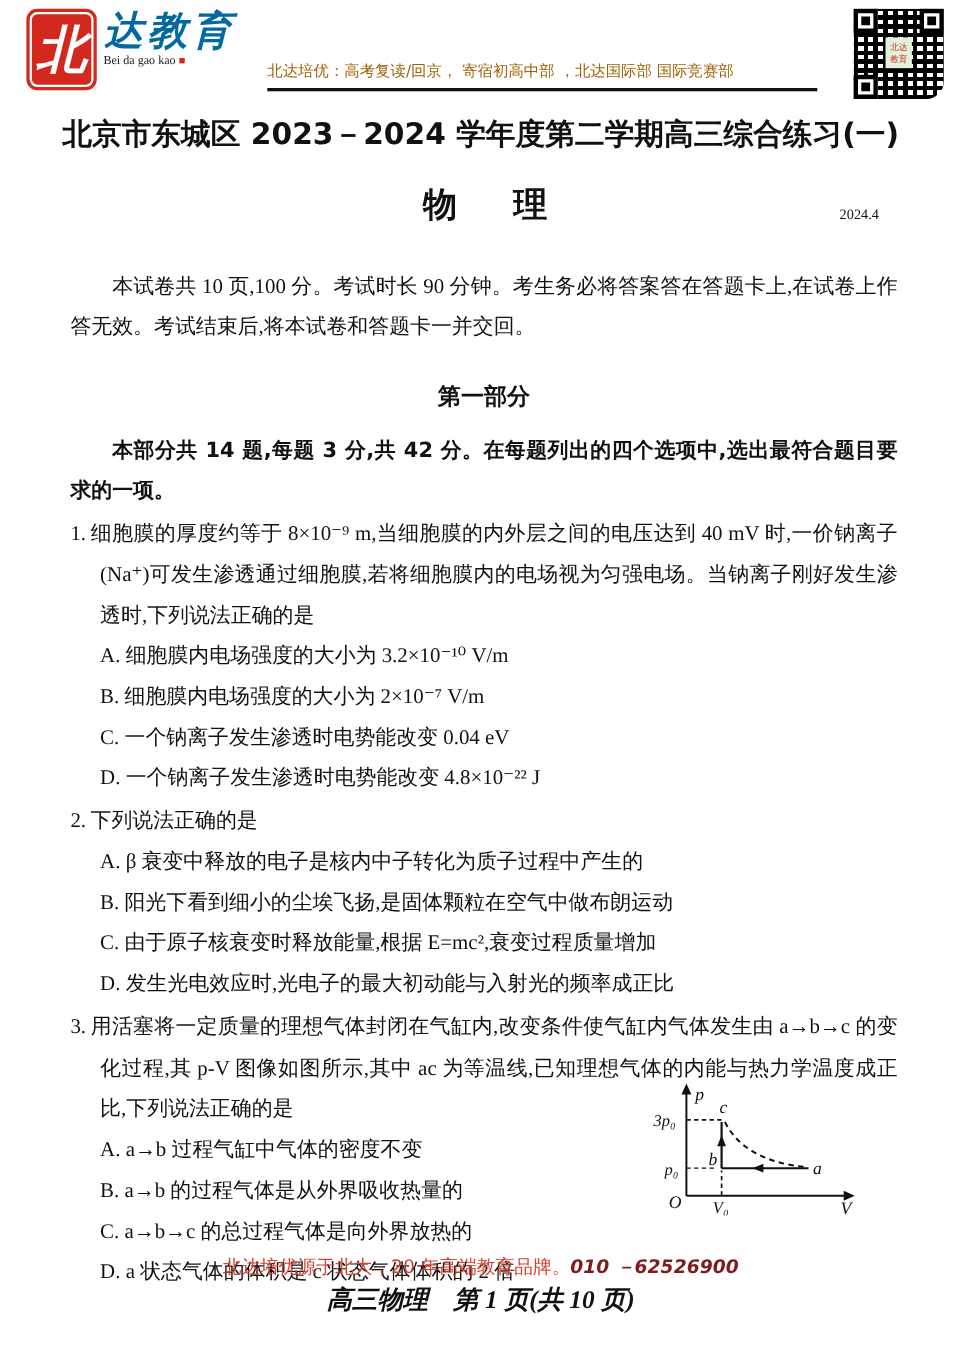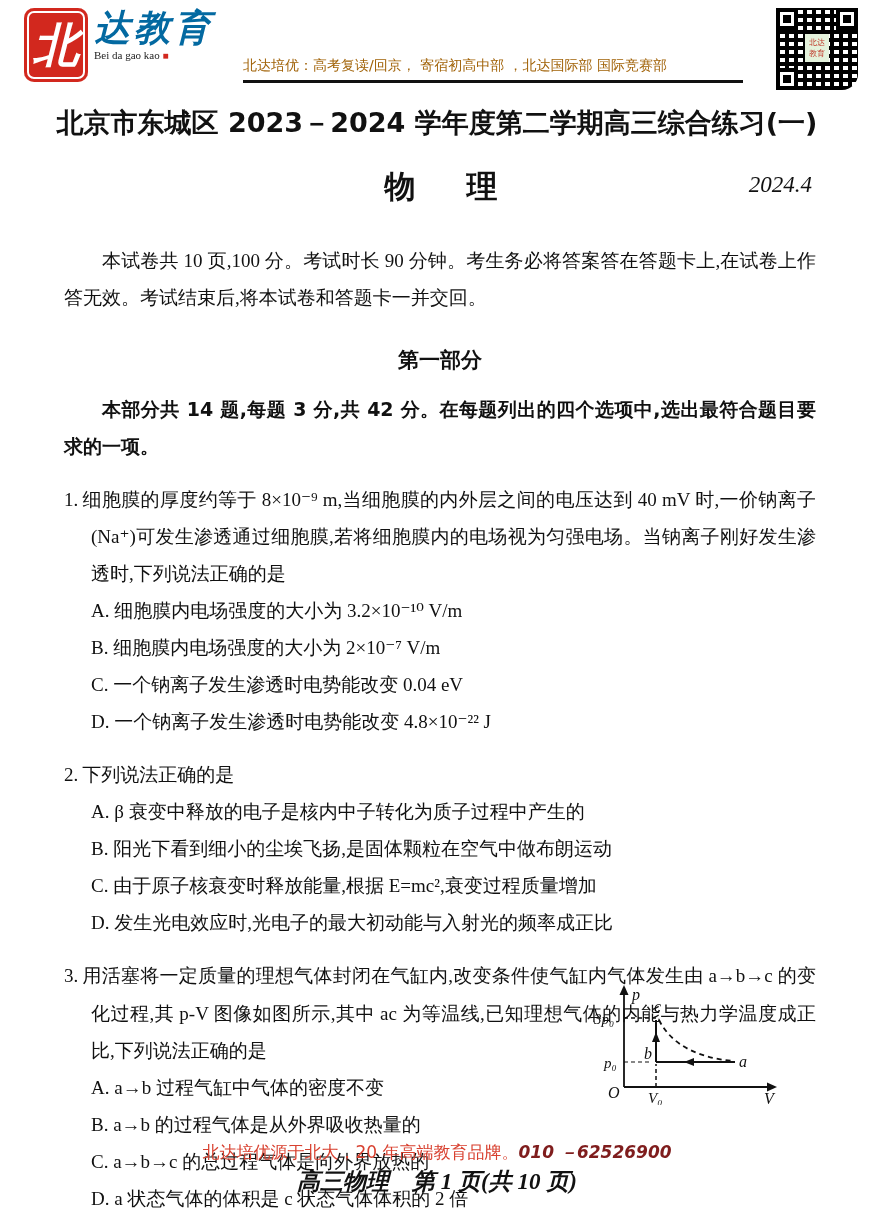"2024.4" .exam-date { font-size: 23px -> 13px; font-style: italic -> none; right: 62px -> 75px }
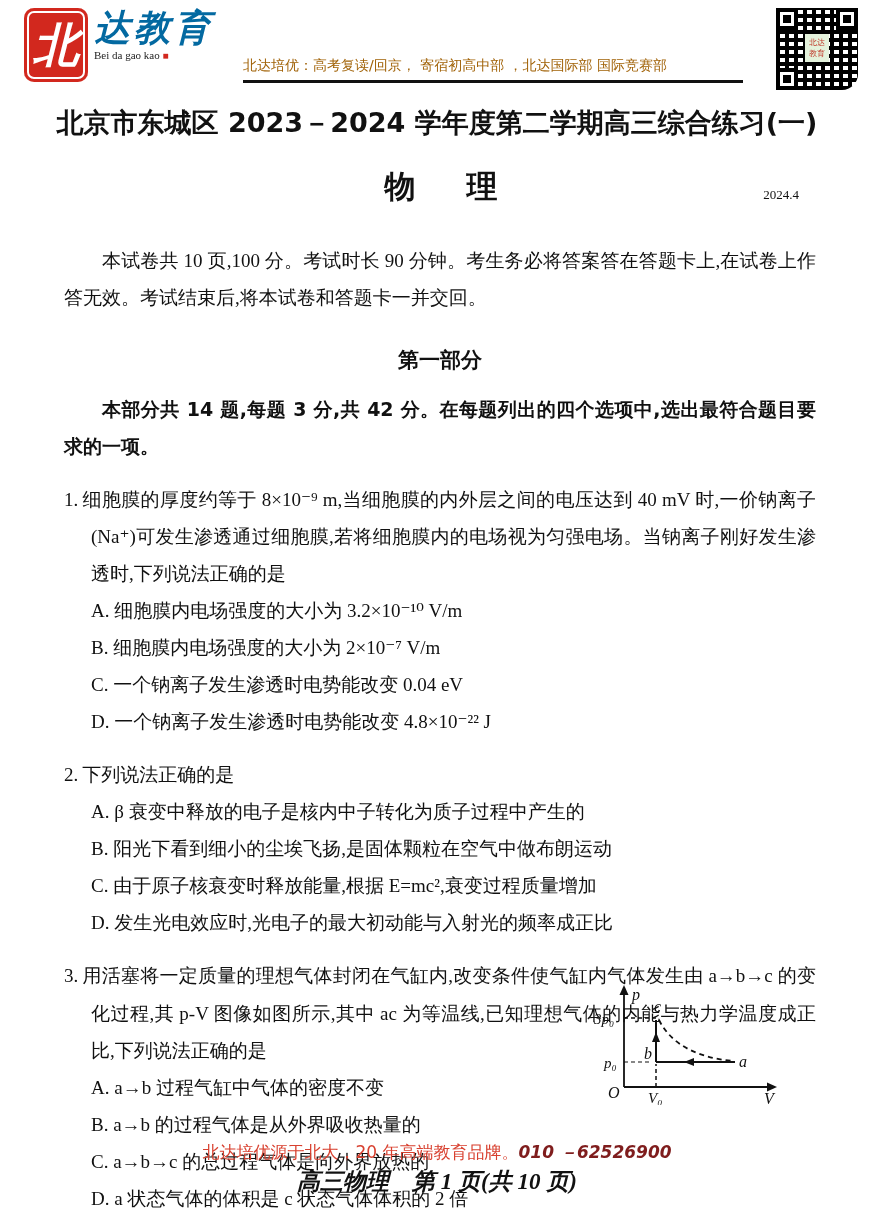"1. 细胞膜的厚度约等于 8×10⁻⁹ m,当细胞膜的内外层之间的电压达到 40" .question { margin-top: 16px -> 2px }
